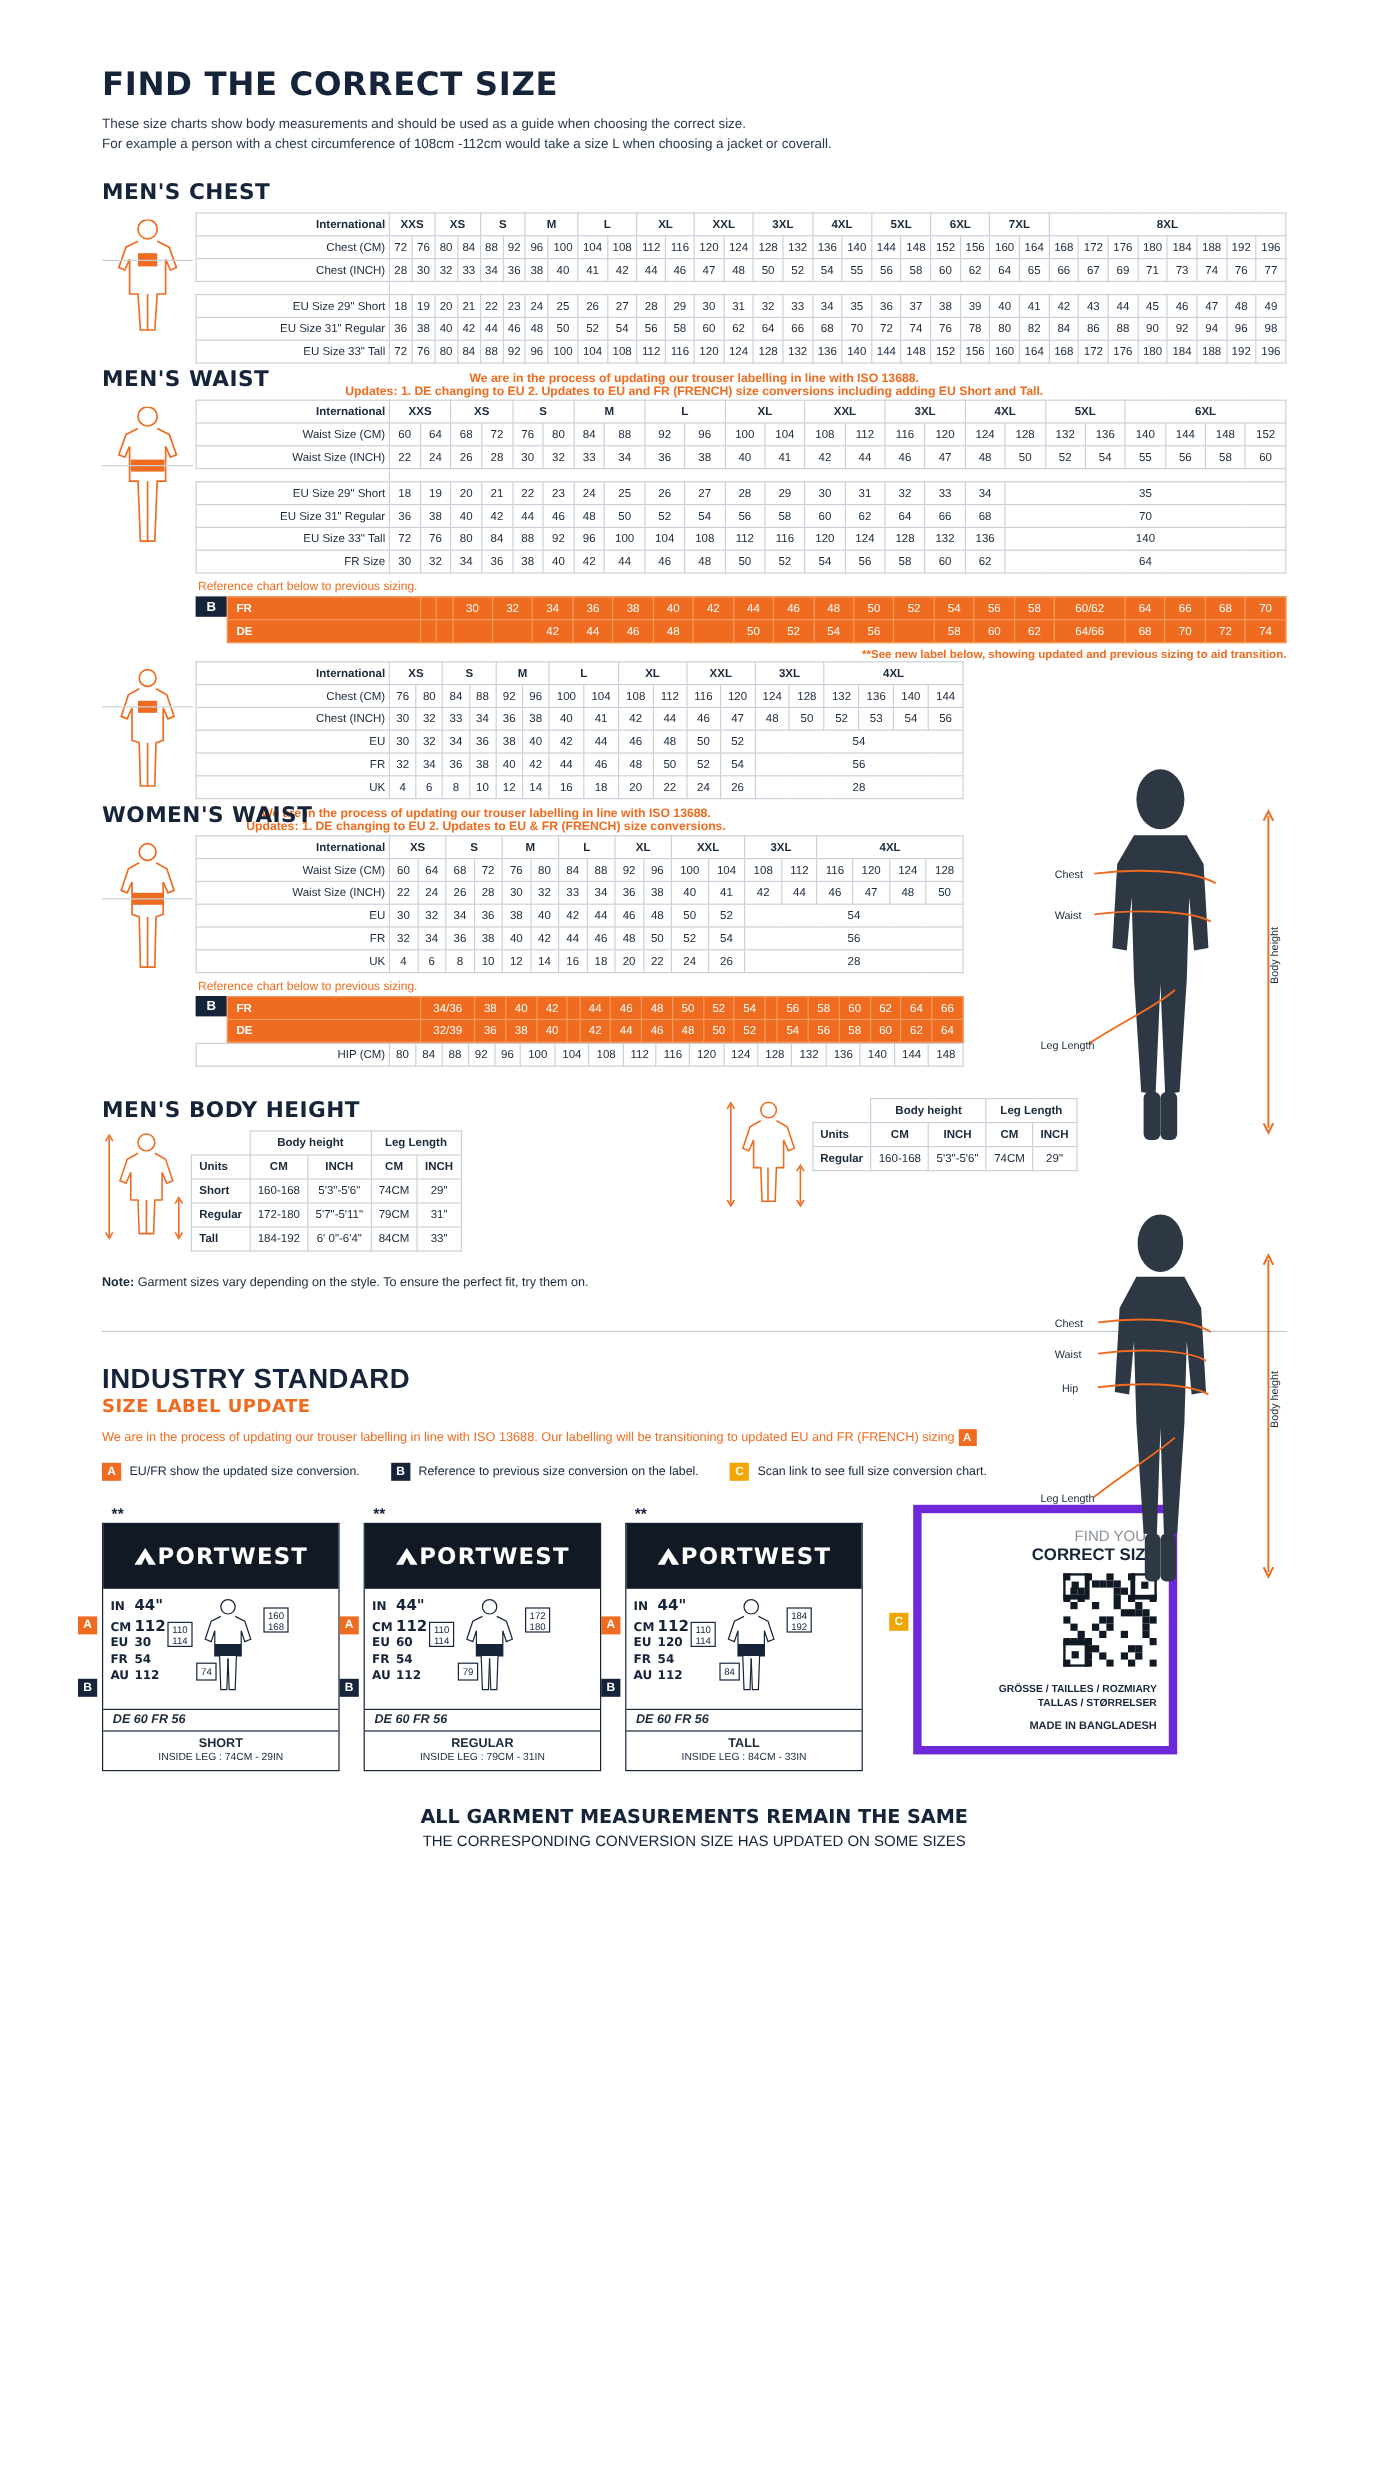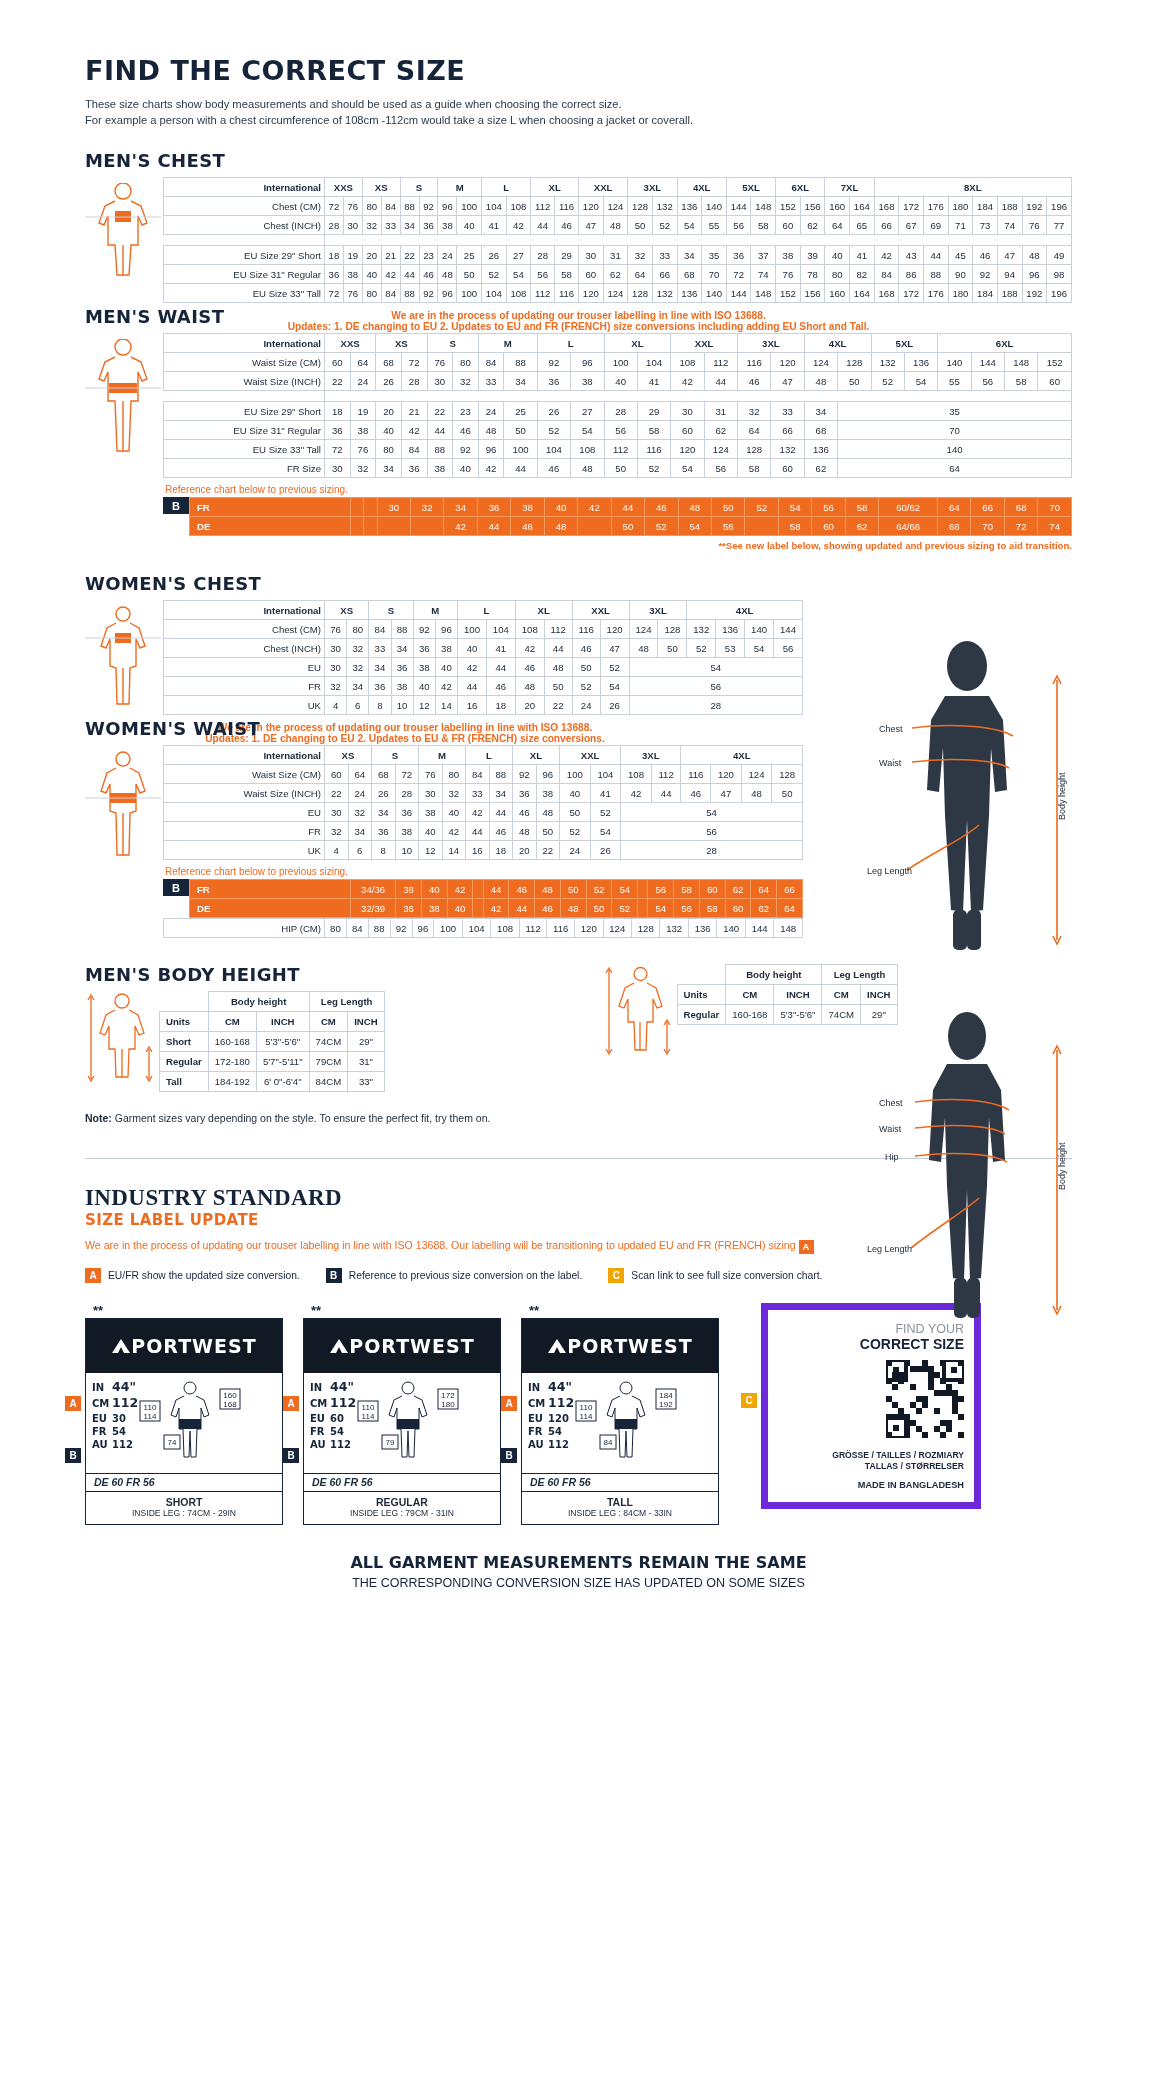"WOMEN'S CHEST" h2.sec-title { html: <h2>WOMEN'S CHEST</h2> -> none }
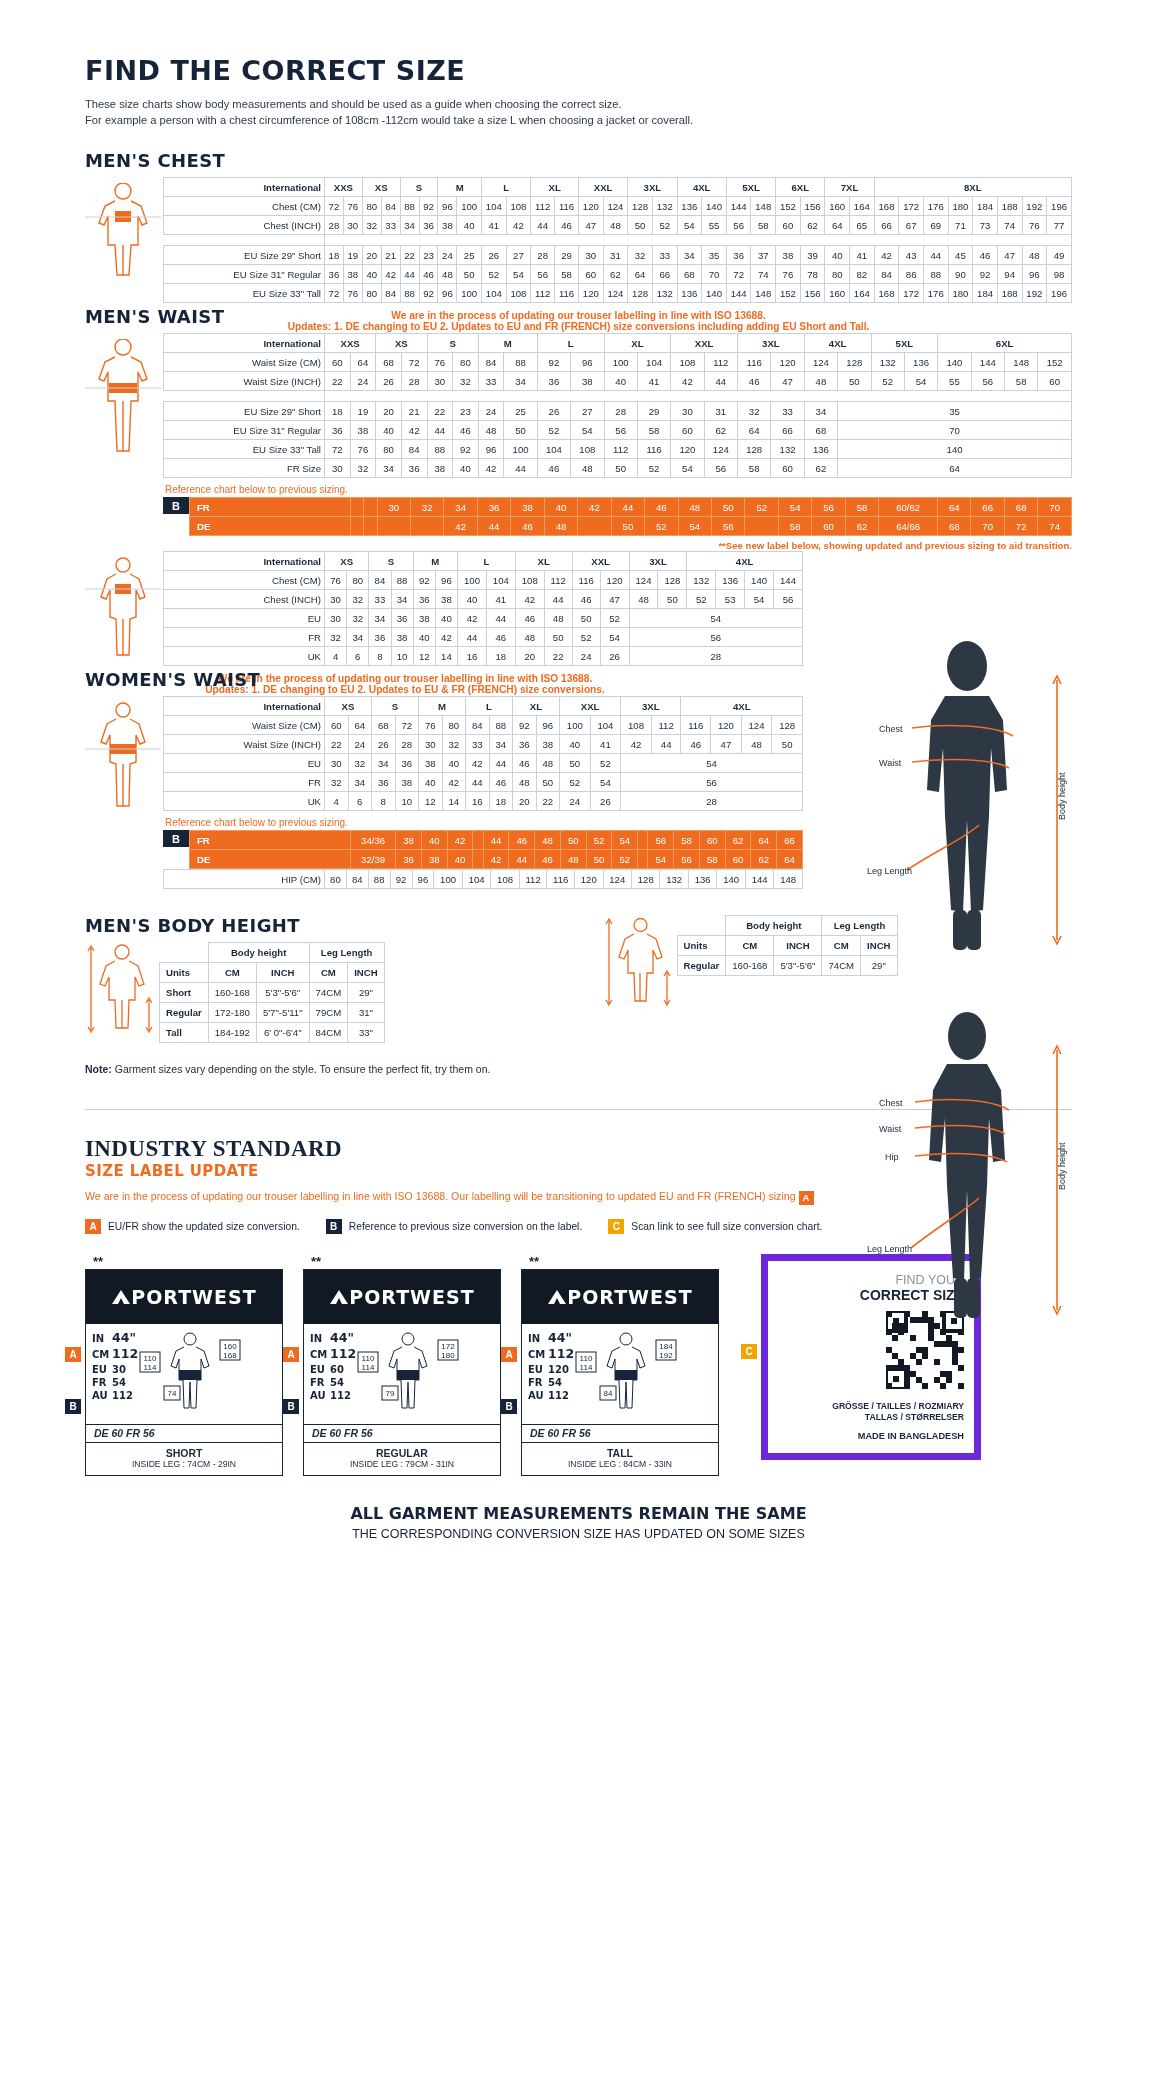"INDUSTRY STANDARD" h2.ind { font-family: Liberation Serif, serif -> Liberation Sans, sans-serif }
